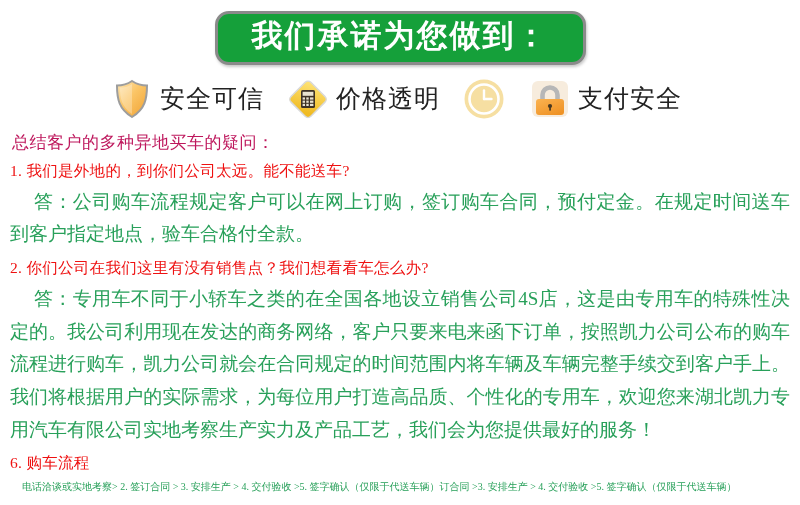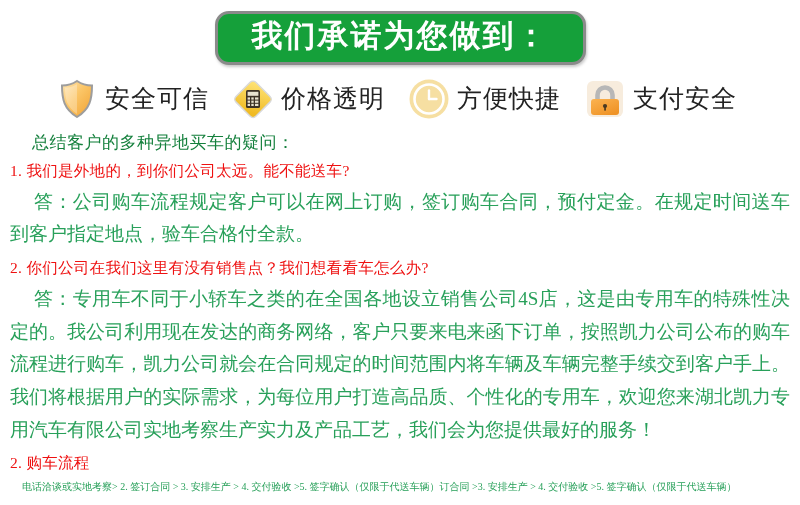"方便快捷" span.feature-label { html: <span>方便快捷</span> -> none }
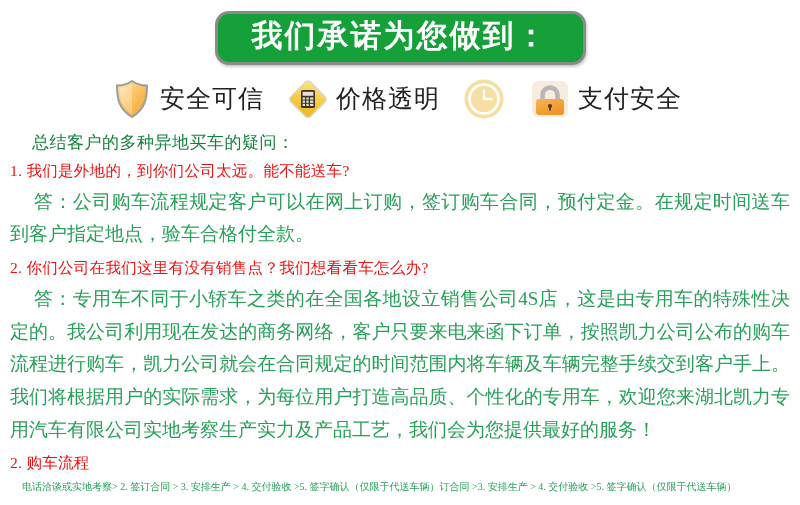"总结客户的多种异地买车的疑问：" .section-heading { color: #15803d -> #be185d; margin: 4px 0 6px 24px -> 4px 0 6px 4px }
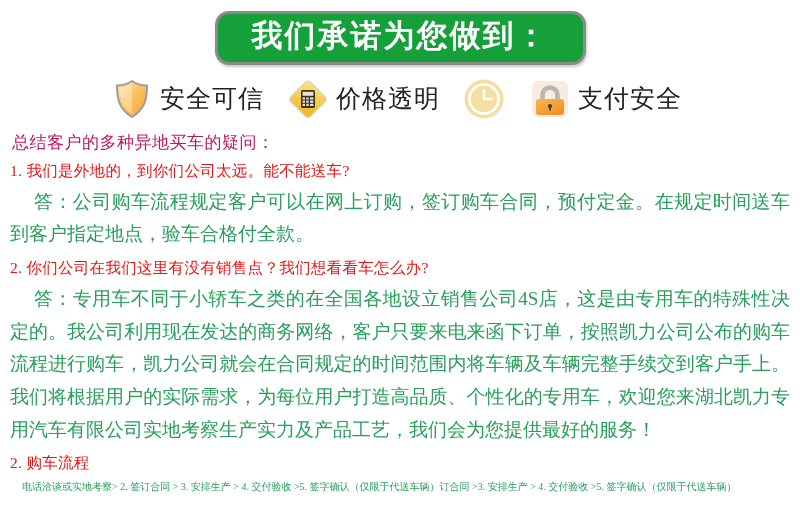"2. 购车流程" div.q { text: 2 -> 6 }
